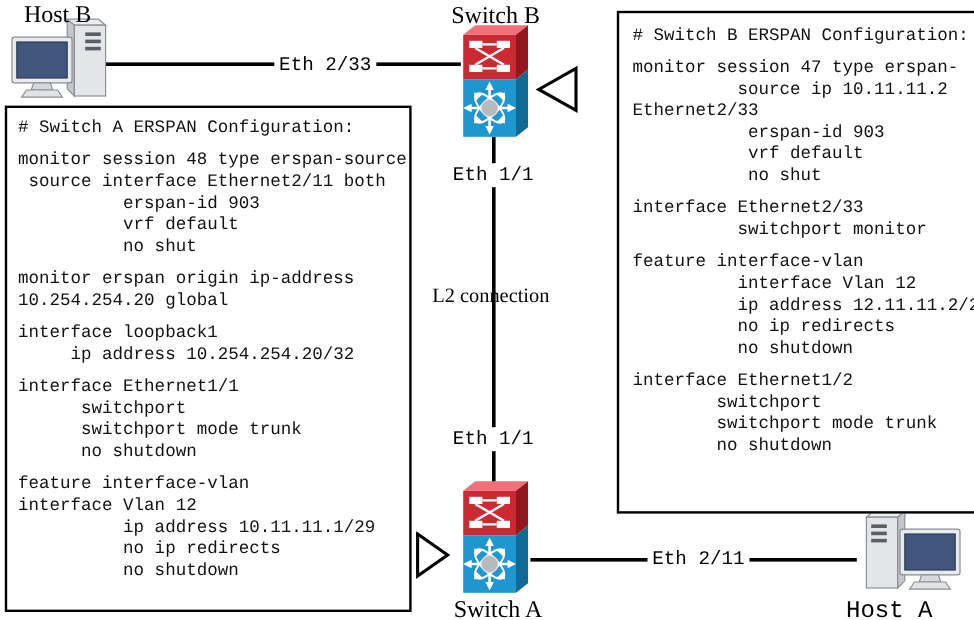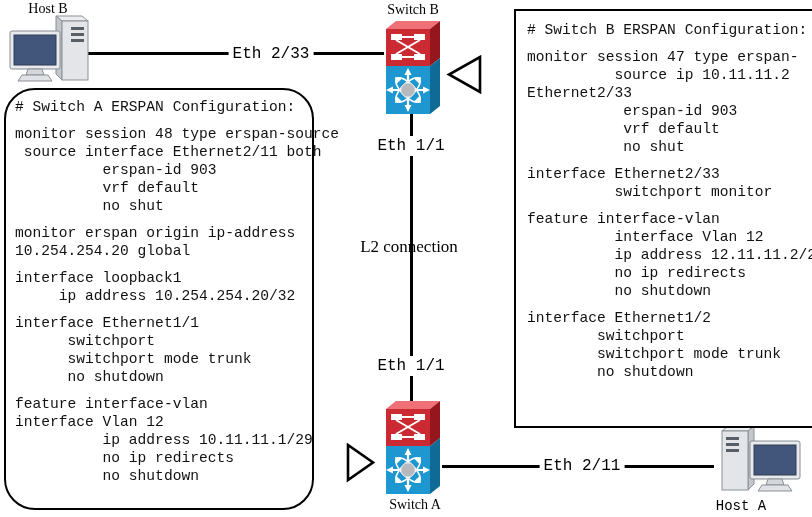"Host B" .nodelabel { font-size: 14px -> 20px }
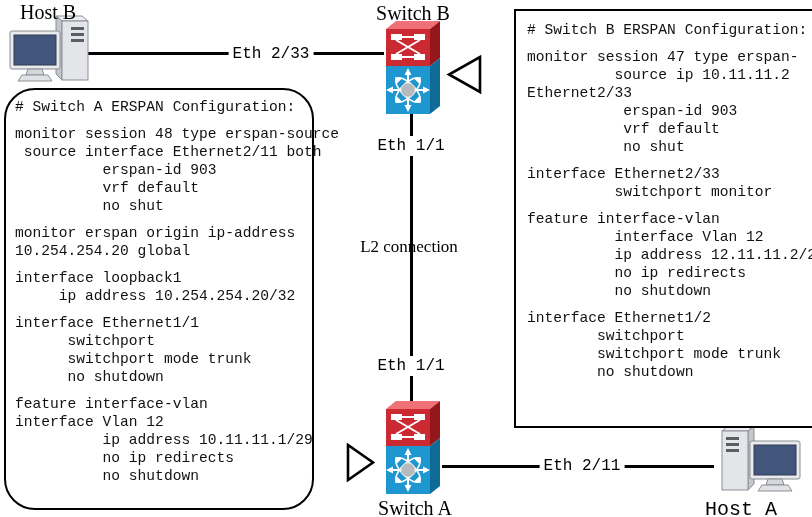"# Switch A ERSPAN Configuration:" .cfgbox.left { border-radius: 31px -> none; width: 310px -> 339px }
